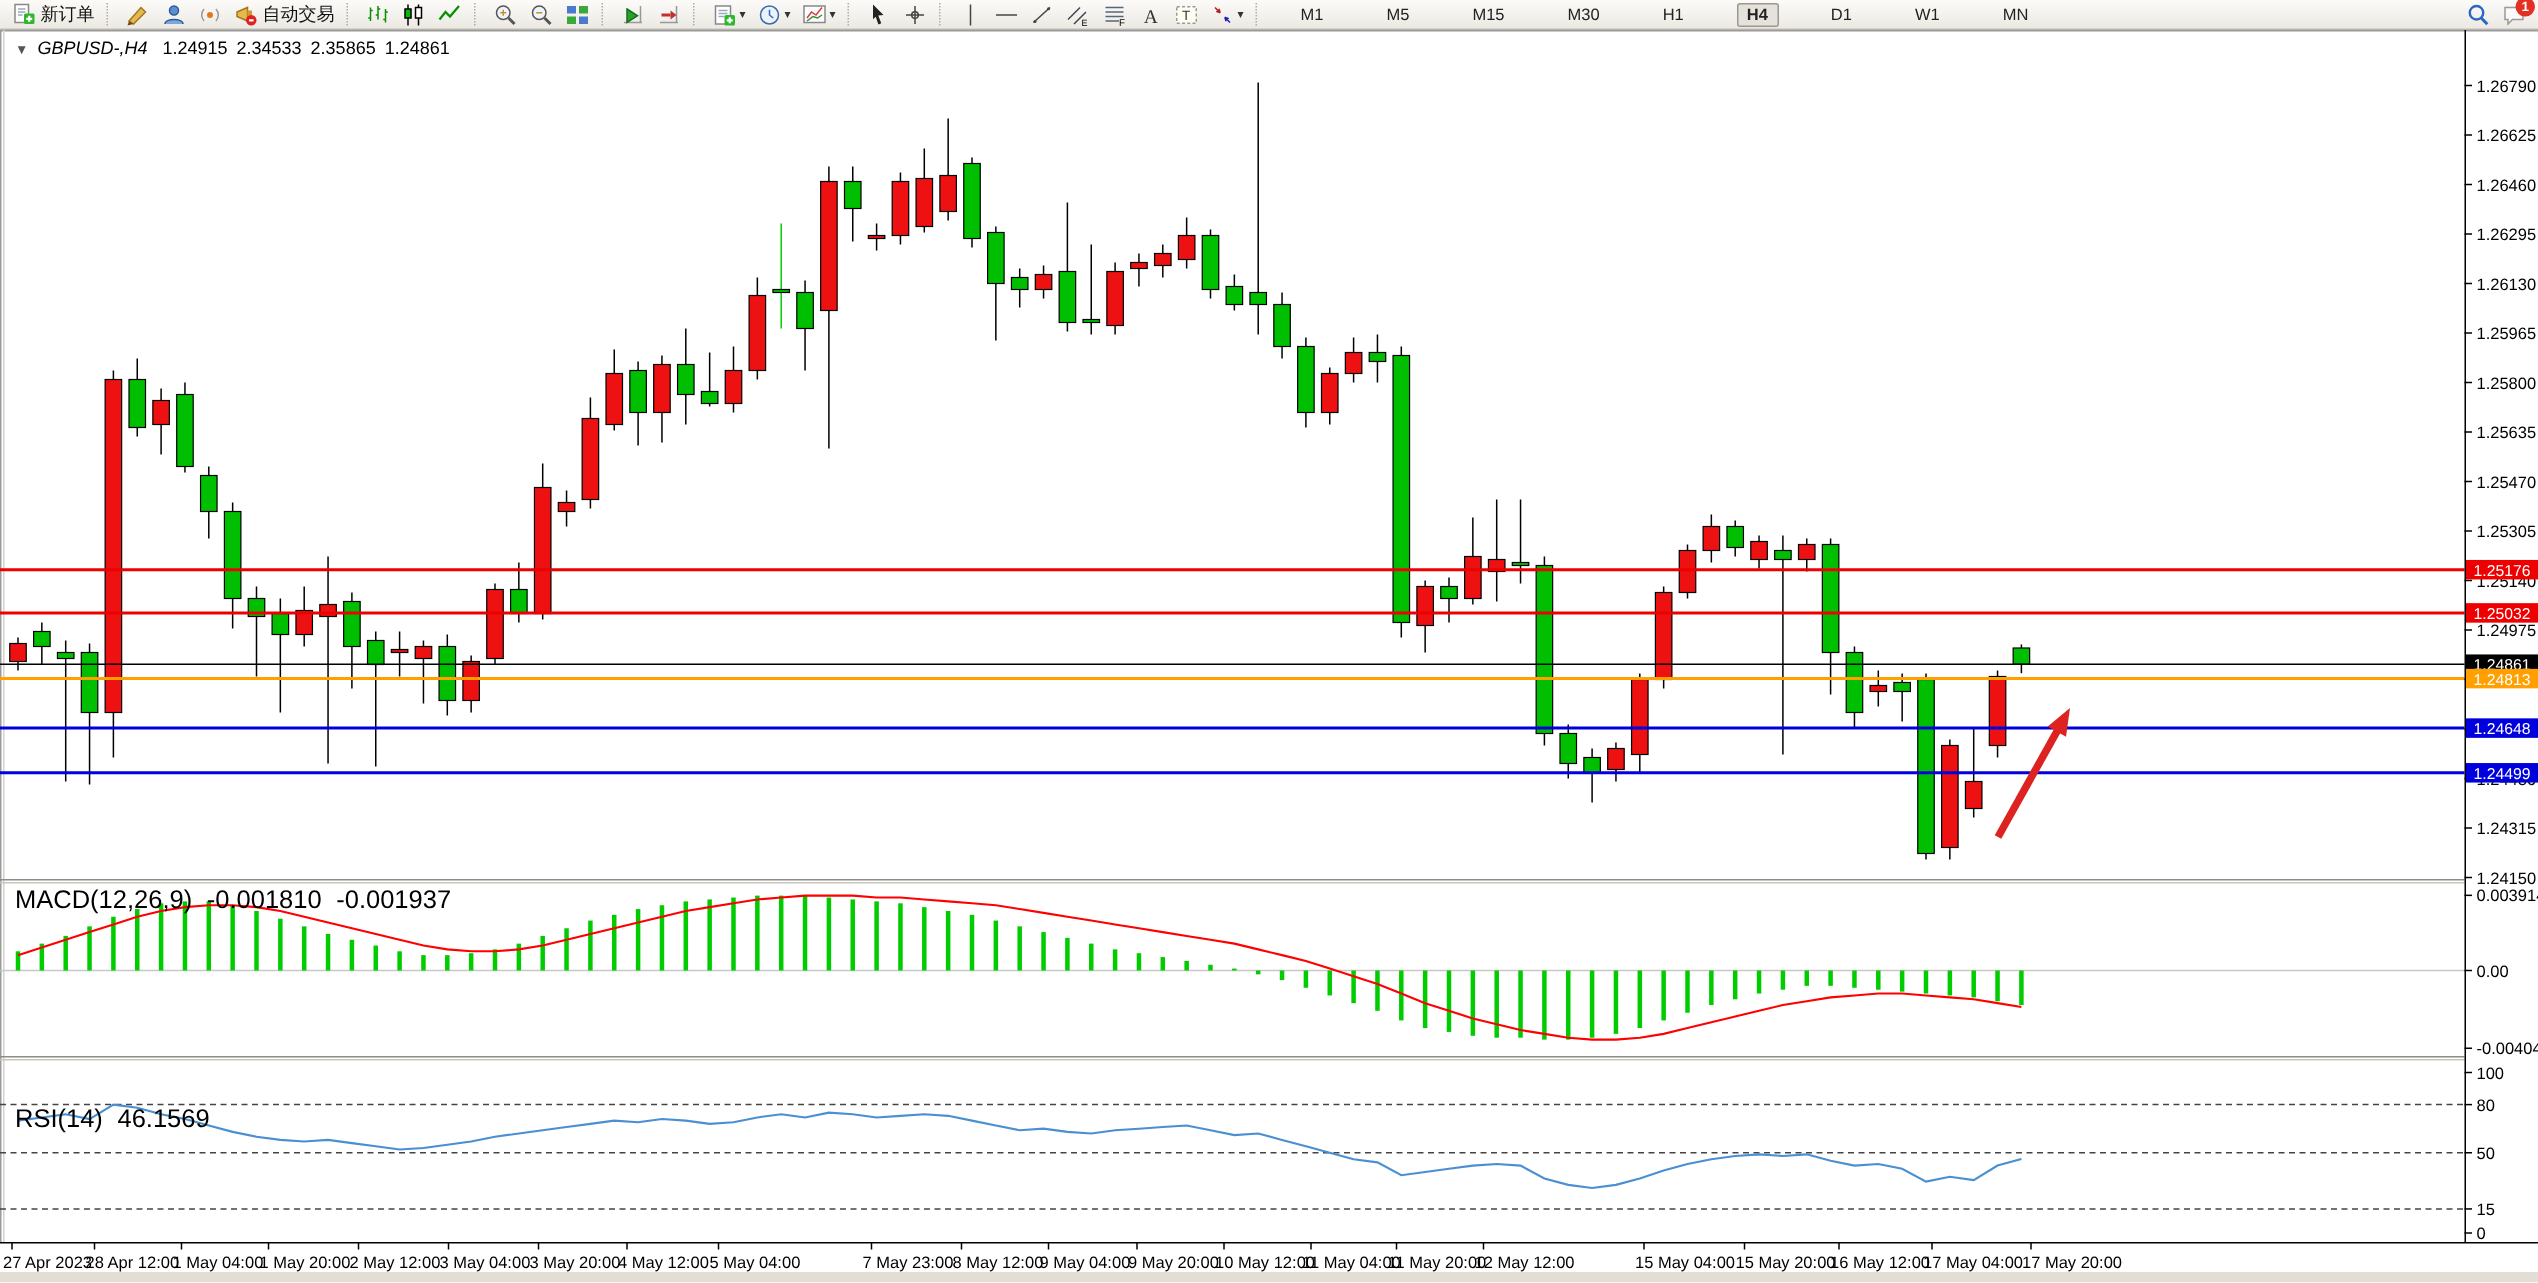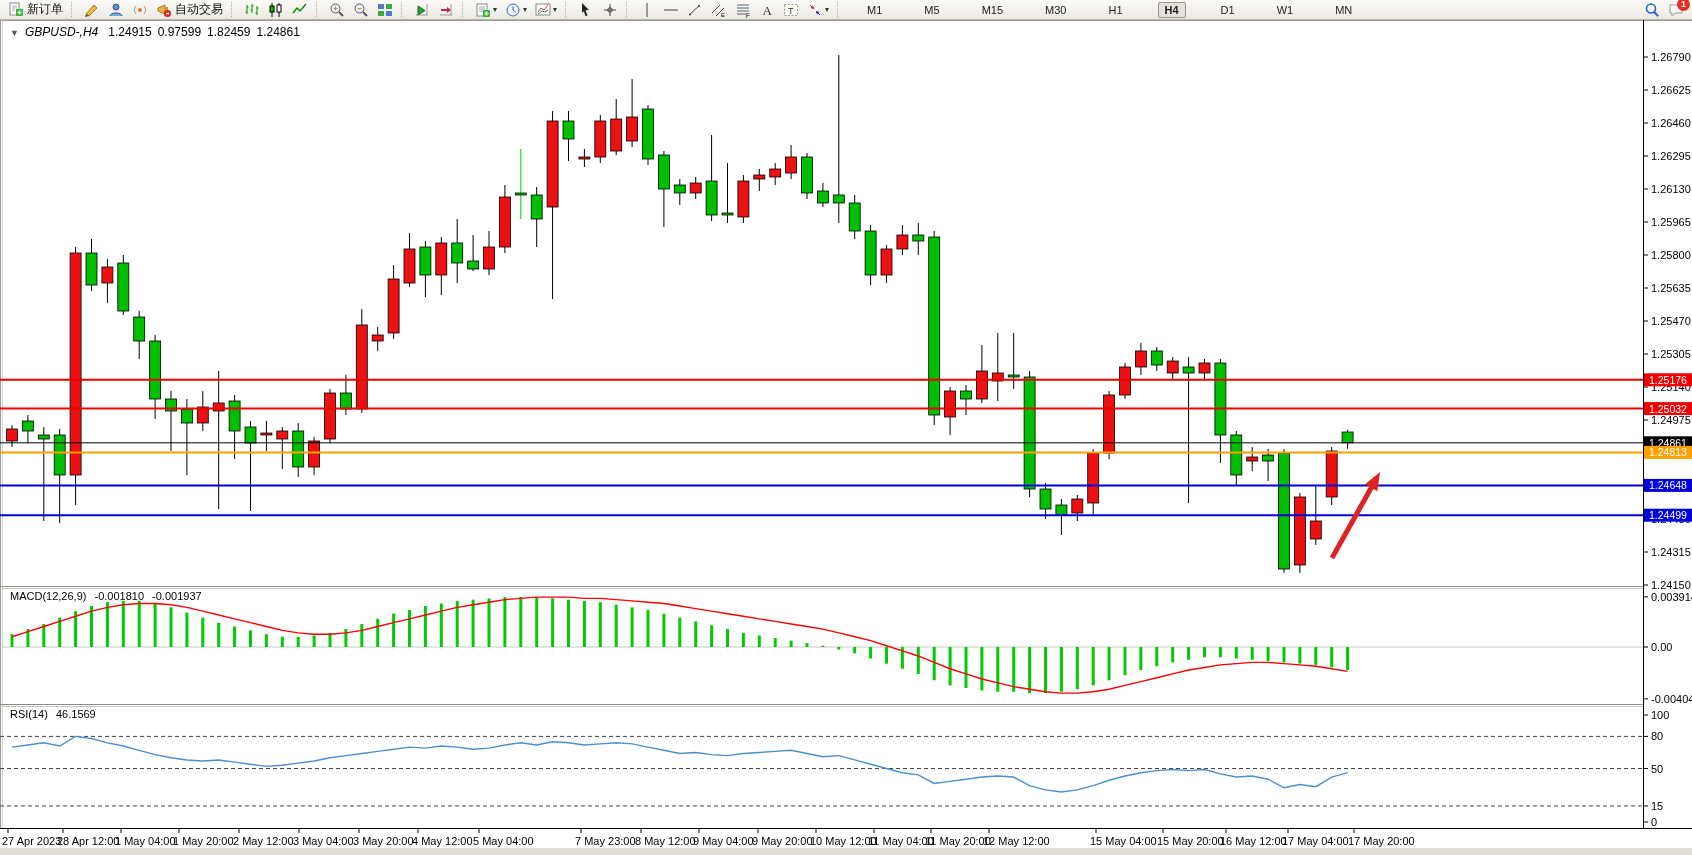"0.97599" span.v { text: 0.97599 -> 2.34533 }
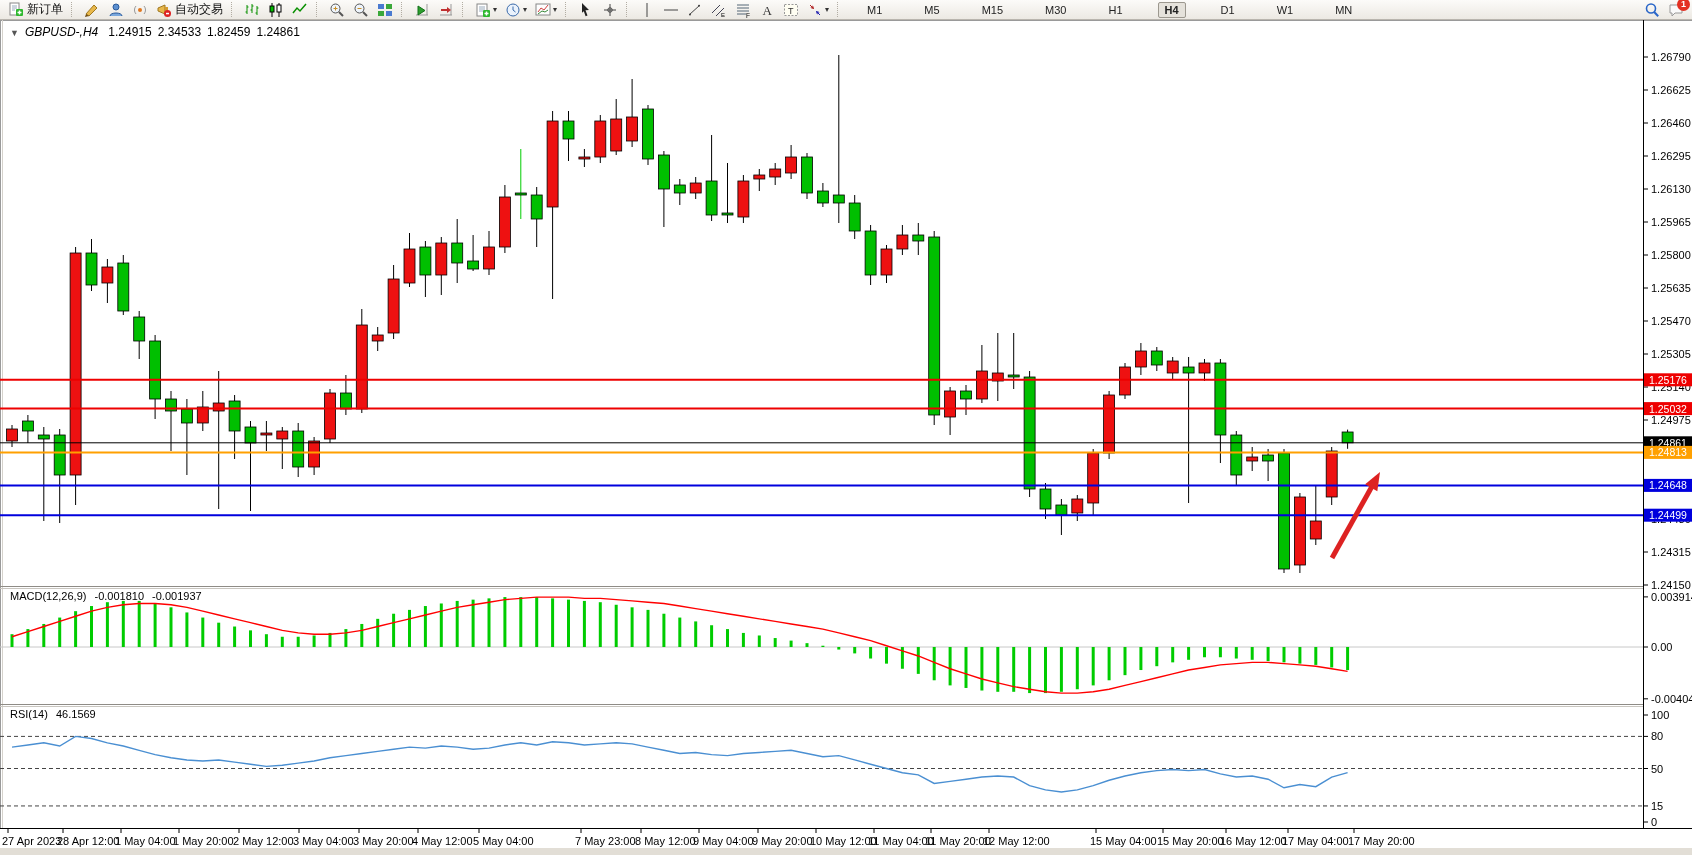"1.82459" span.v { text: 1.82459 -> 2.35865 }
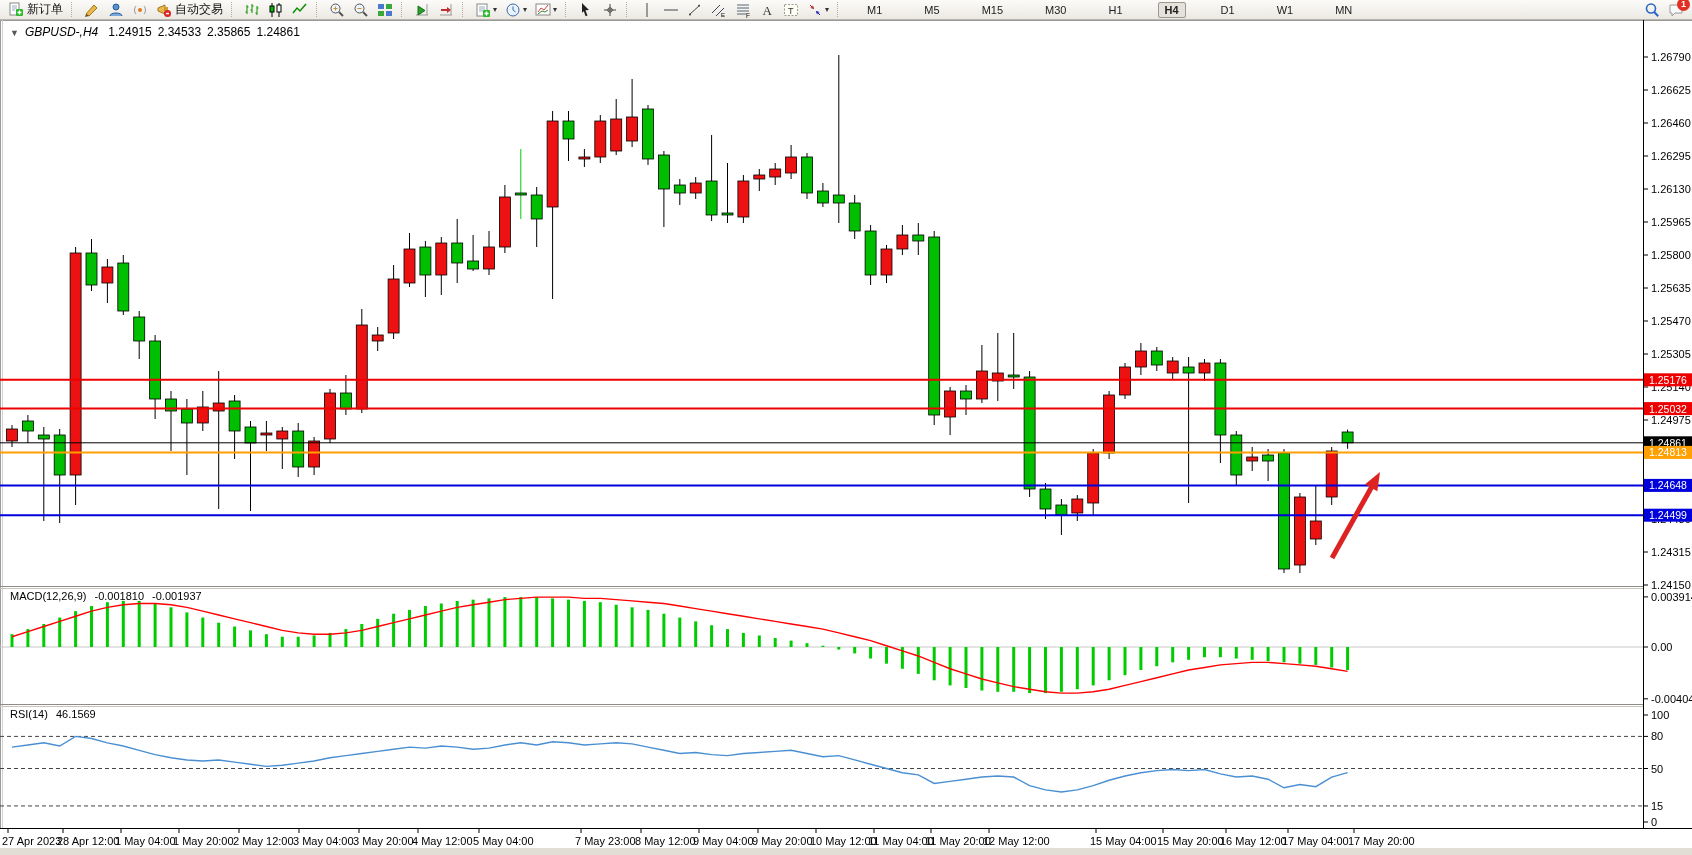"MACD(12,26,9) -0.001810 -0.001937" .ind-label { font-size: 11px -> 17px }
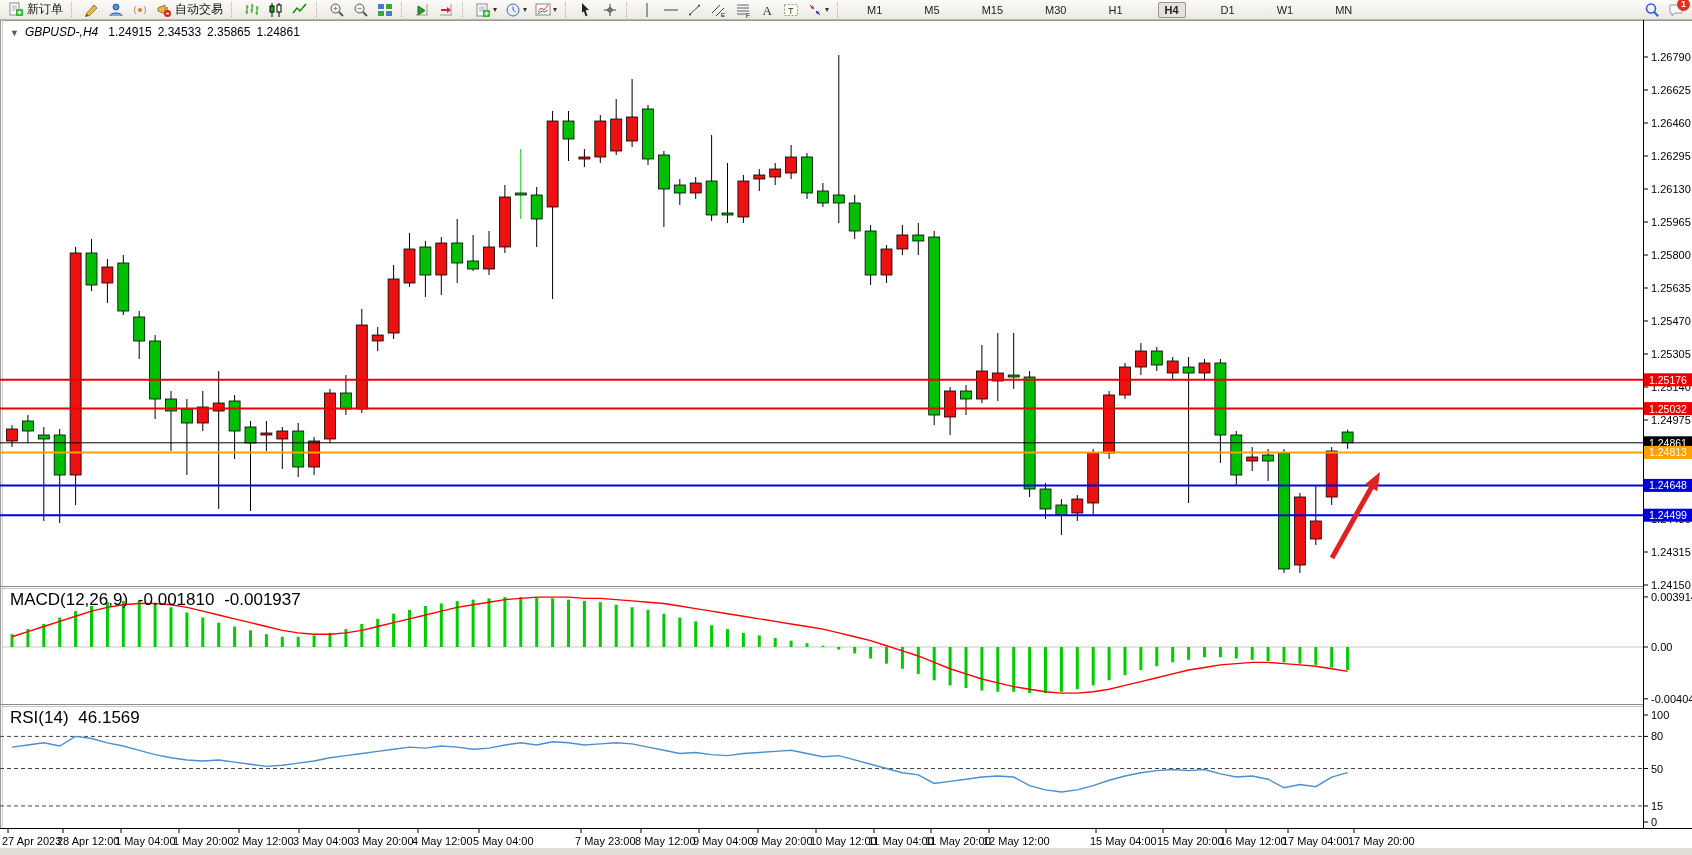"RSI(14) 46.1569" #rsi-label { top: 708px -> 736px }
